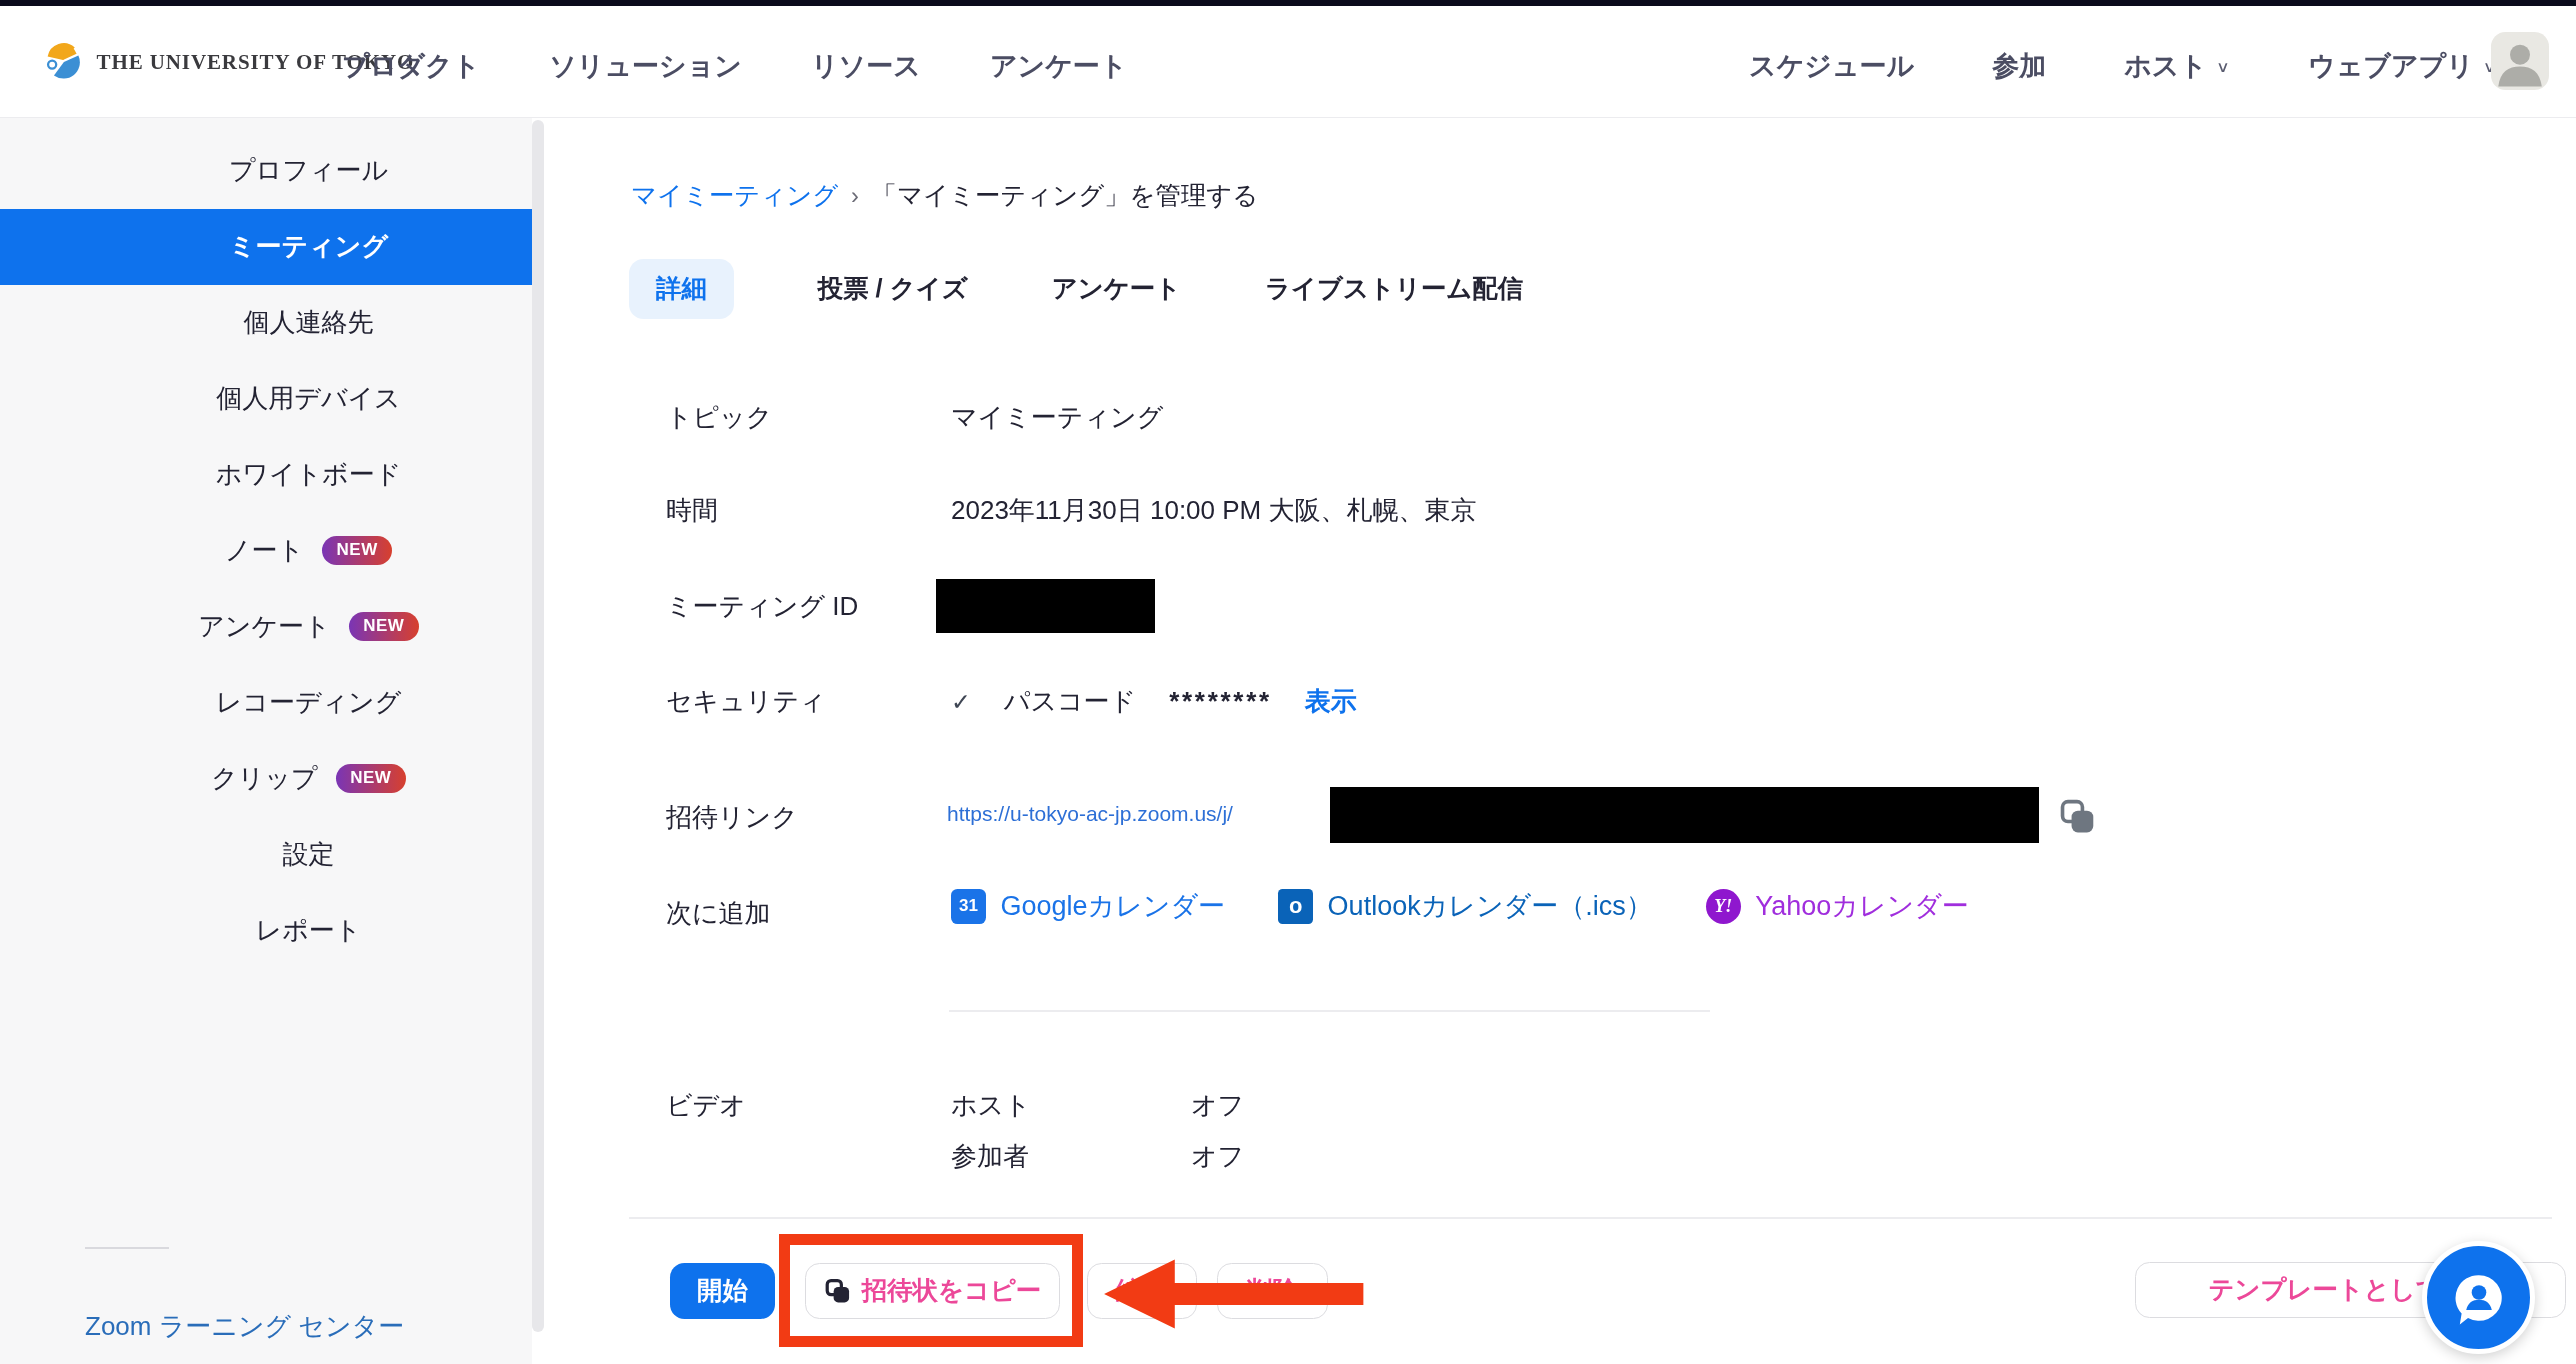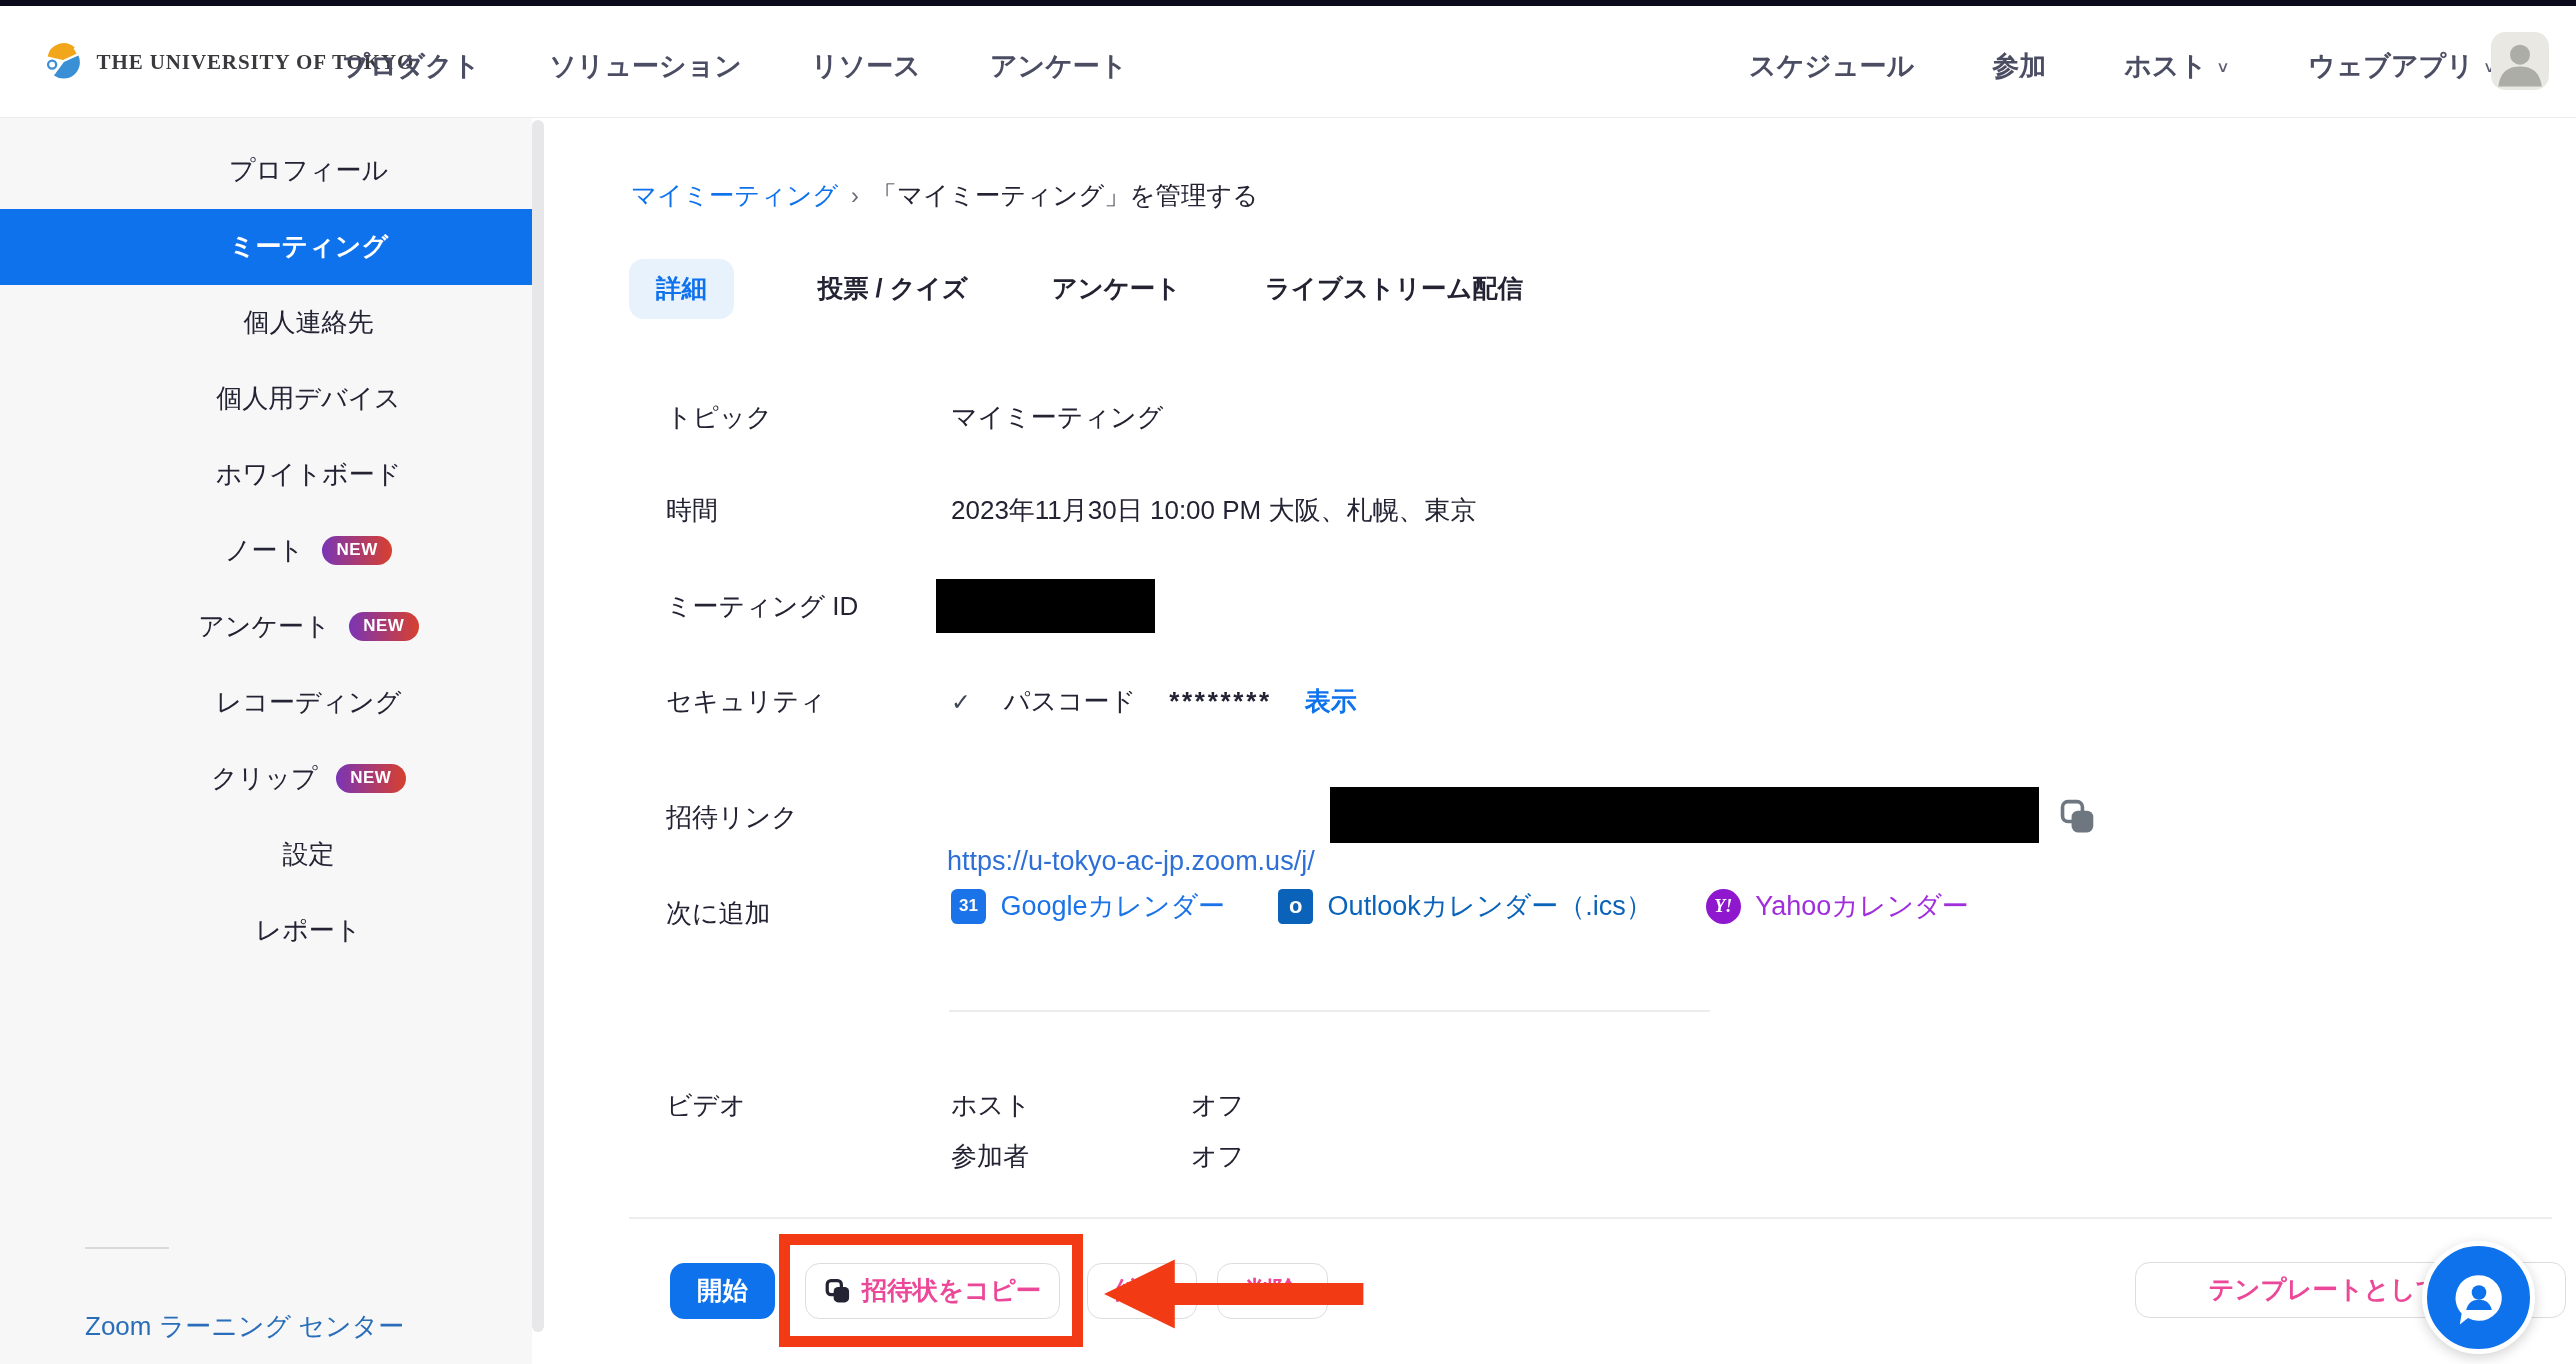"https://u-tokyo-ac-jp.zoom.us/j/" .urllink { font-size: 27px -> 21px; margin-top: 44px -> none }
